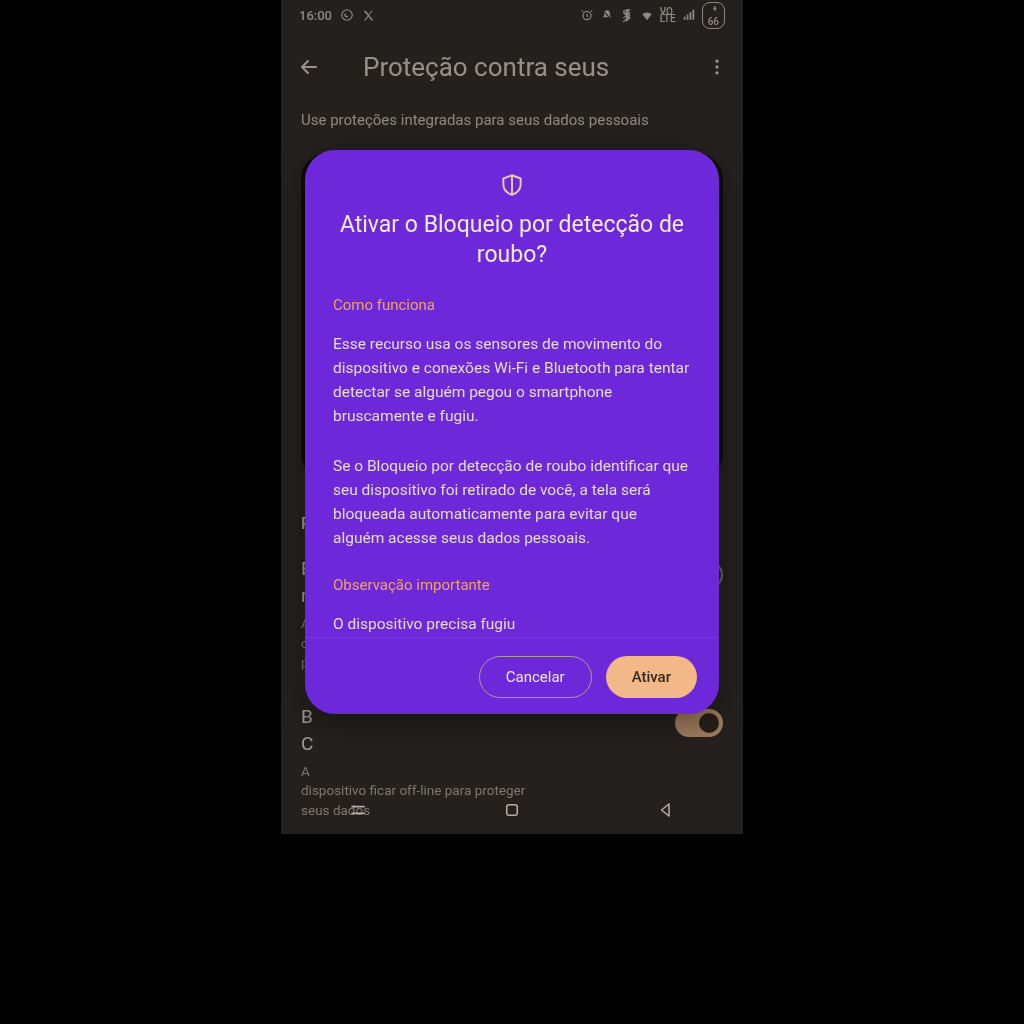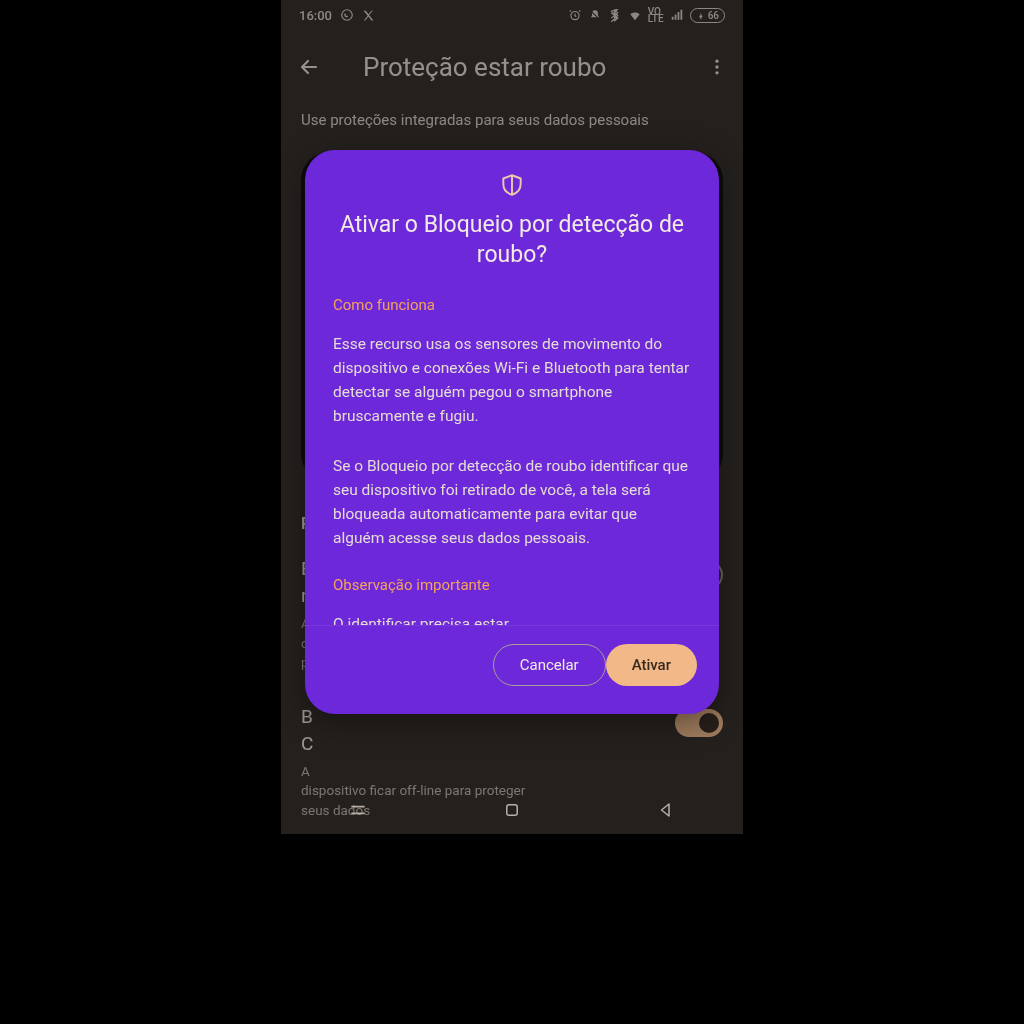"66" .battery-pill { flex-direction: none -> column }
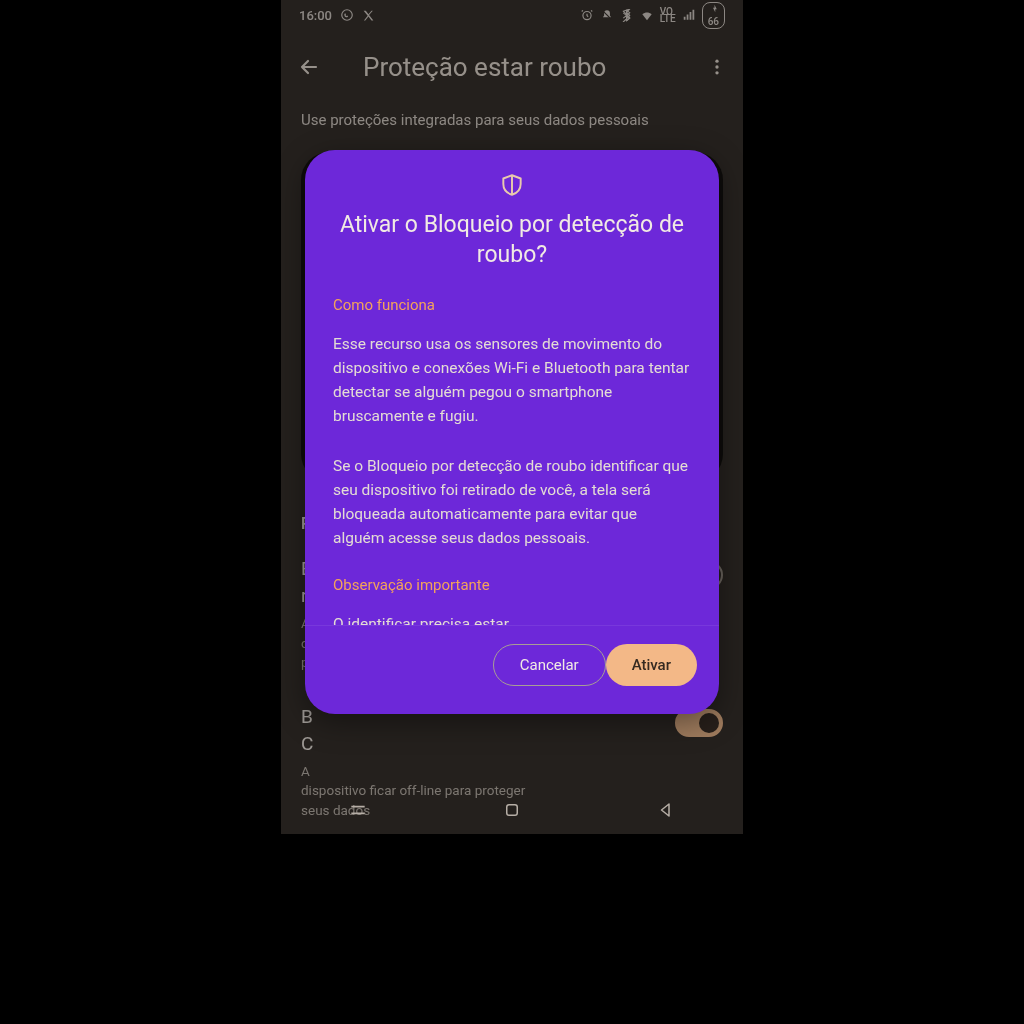"Proteção estar roubo" div.appbar-title { text: estar roubo -> contra seus }
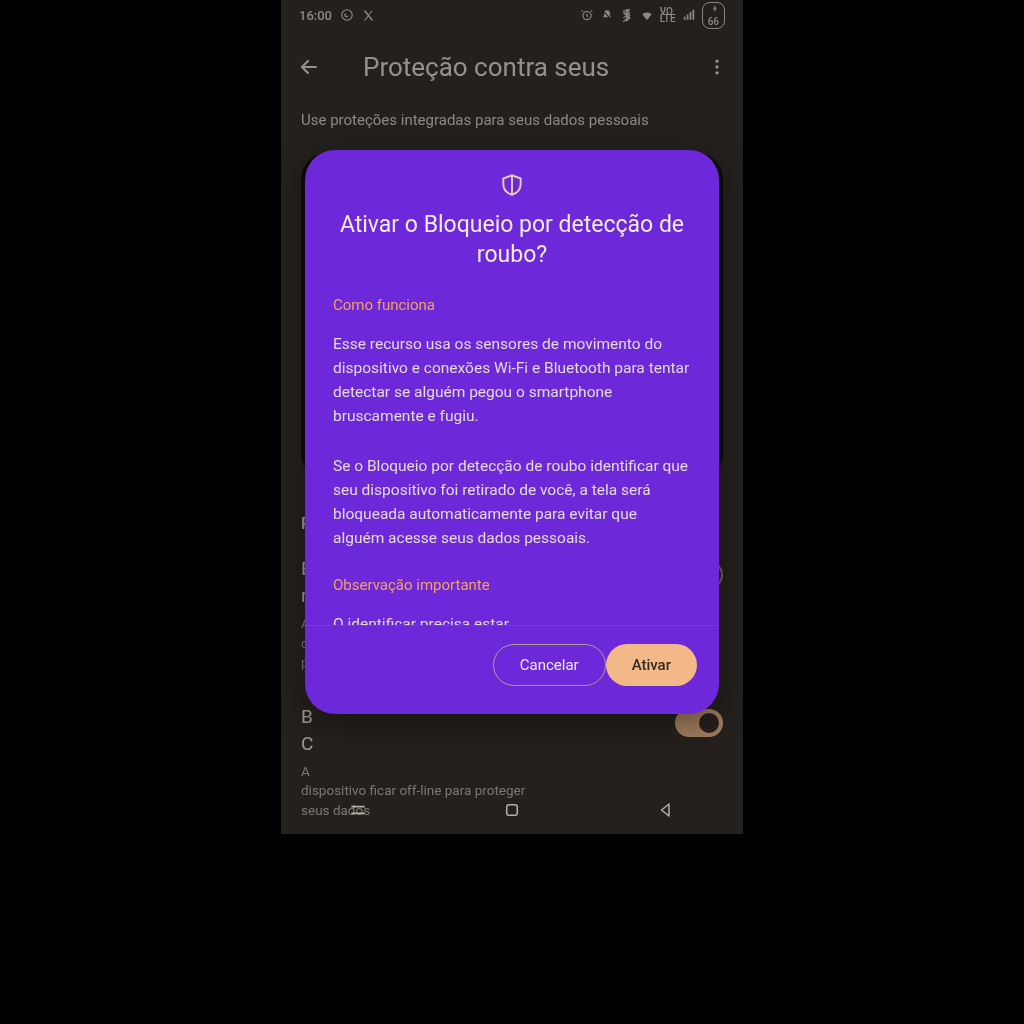"O identificar precisa estar" div.para { text: identificar precisa estar -> dispositivo precisa fugiu }
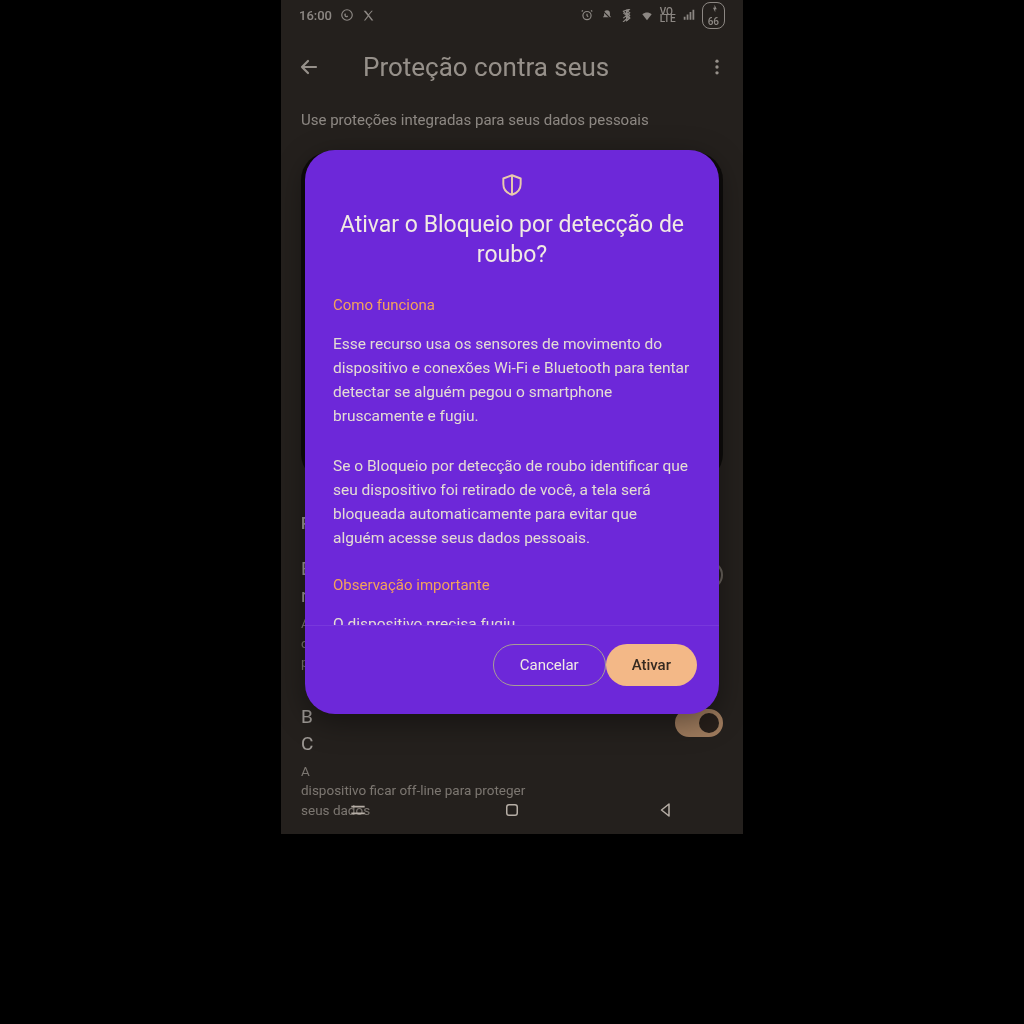"Cancelar" .dialog-footer { gap: none -> 14px; padding: 18px 22px 28px -> 18px 22px 16px }
